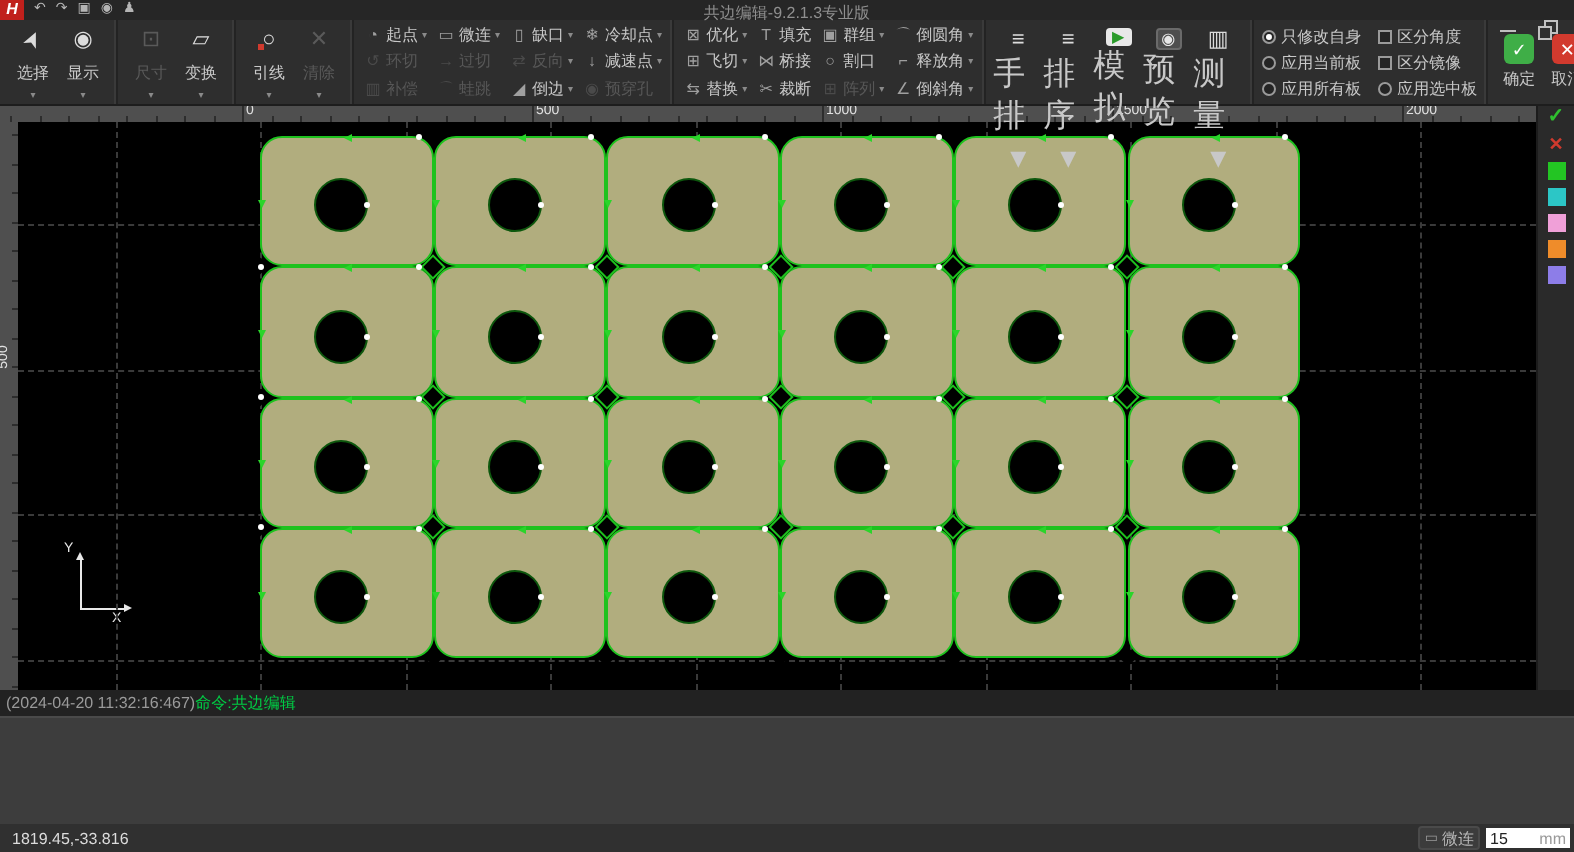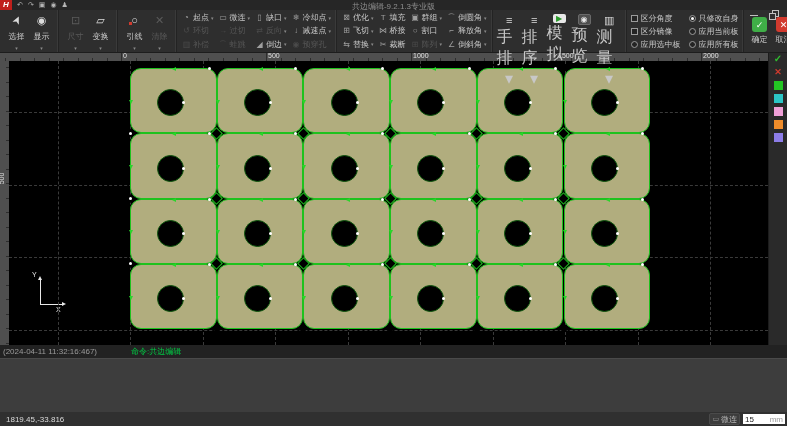"区分角度" div.optcol { order: before "只修改自身" -> after "只修改自身" }
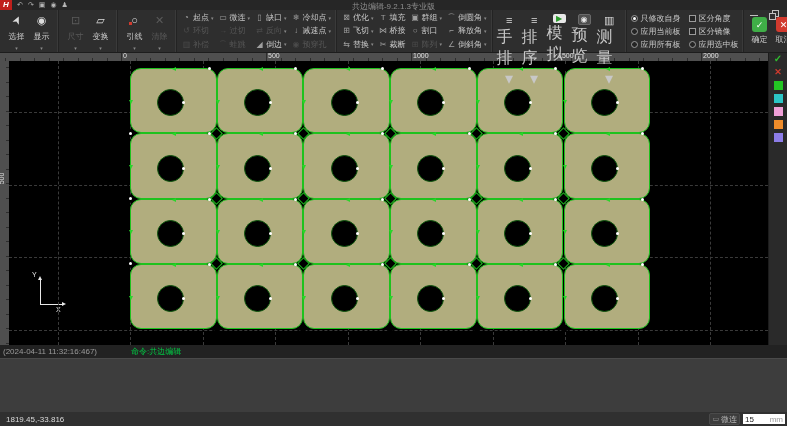"(2024-04-11 11:32:16:467)" span { text: 2024-04-11 -> 2024-04-20 }
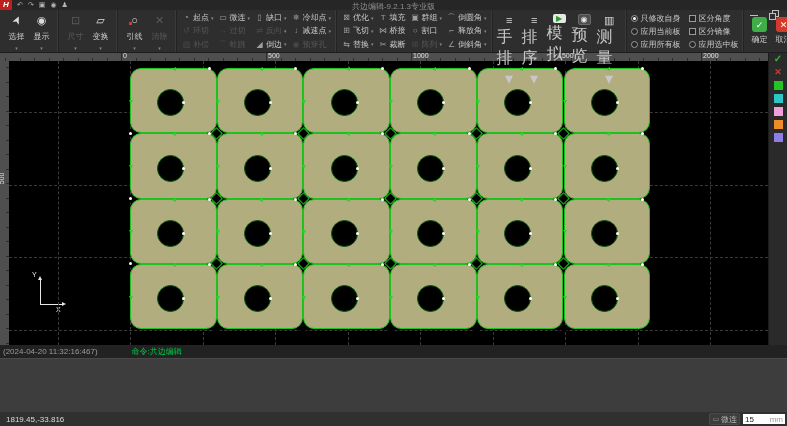"命令:共边编辑" #msg-cmd { padding-left: 34px -> none }
